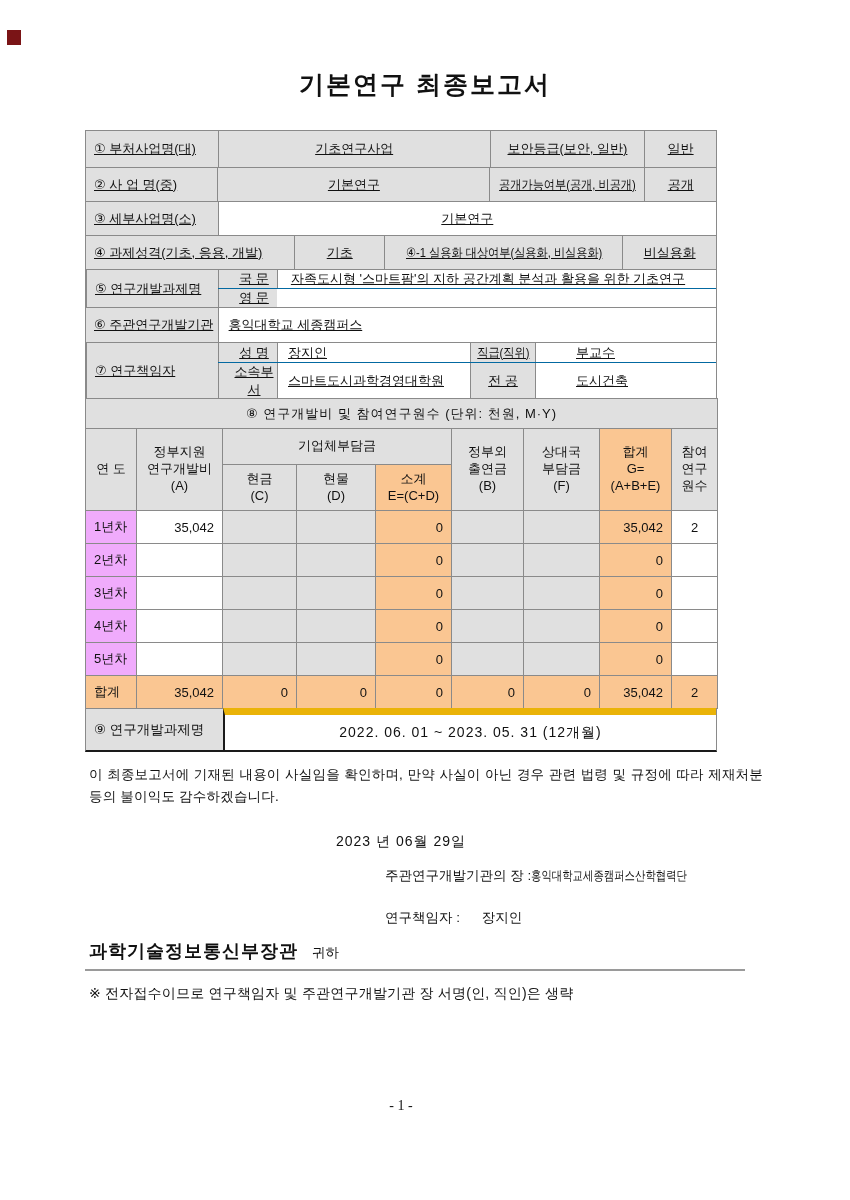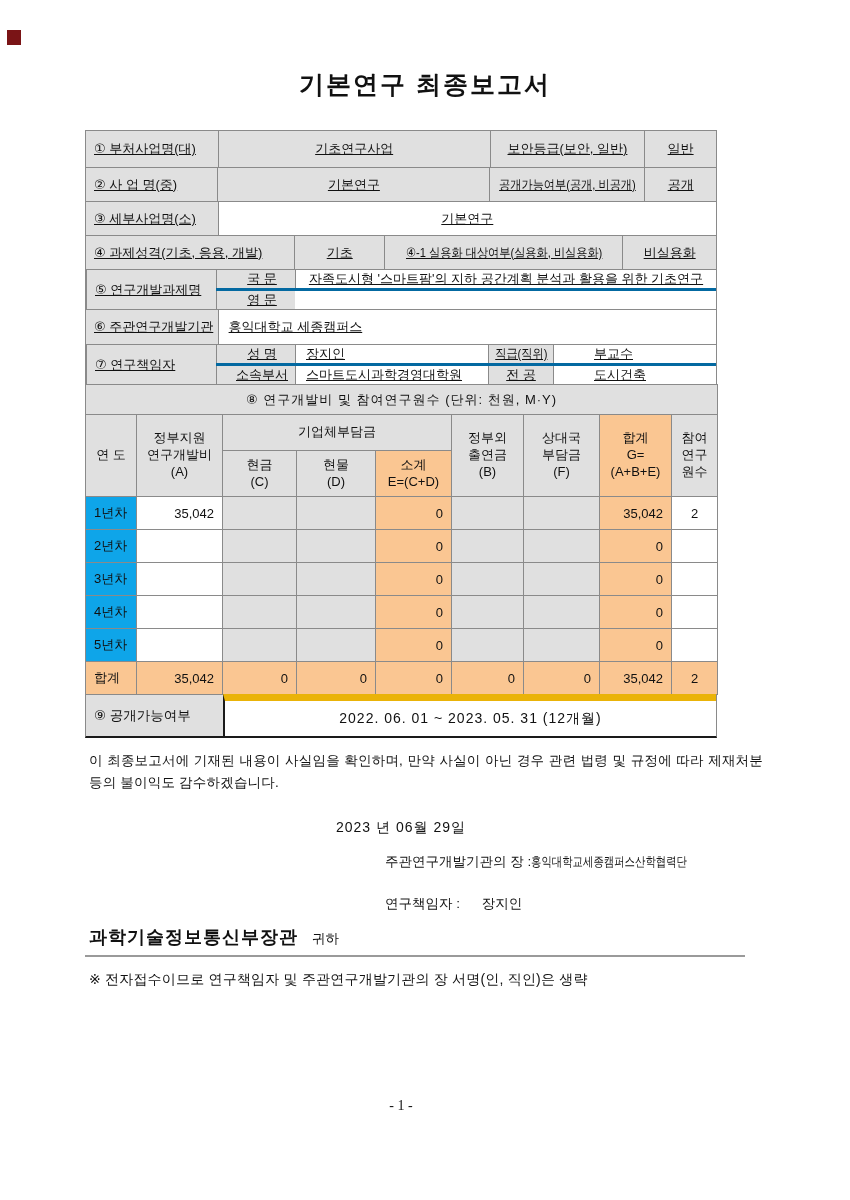"국 문" .w79 { width: 79px -> 59px }
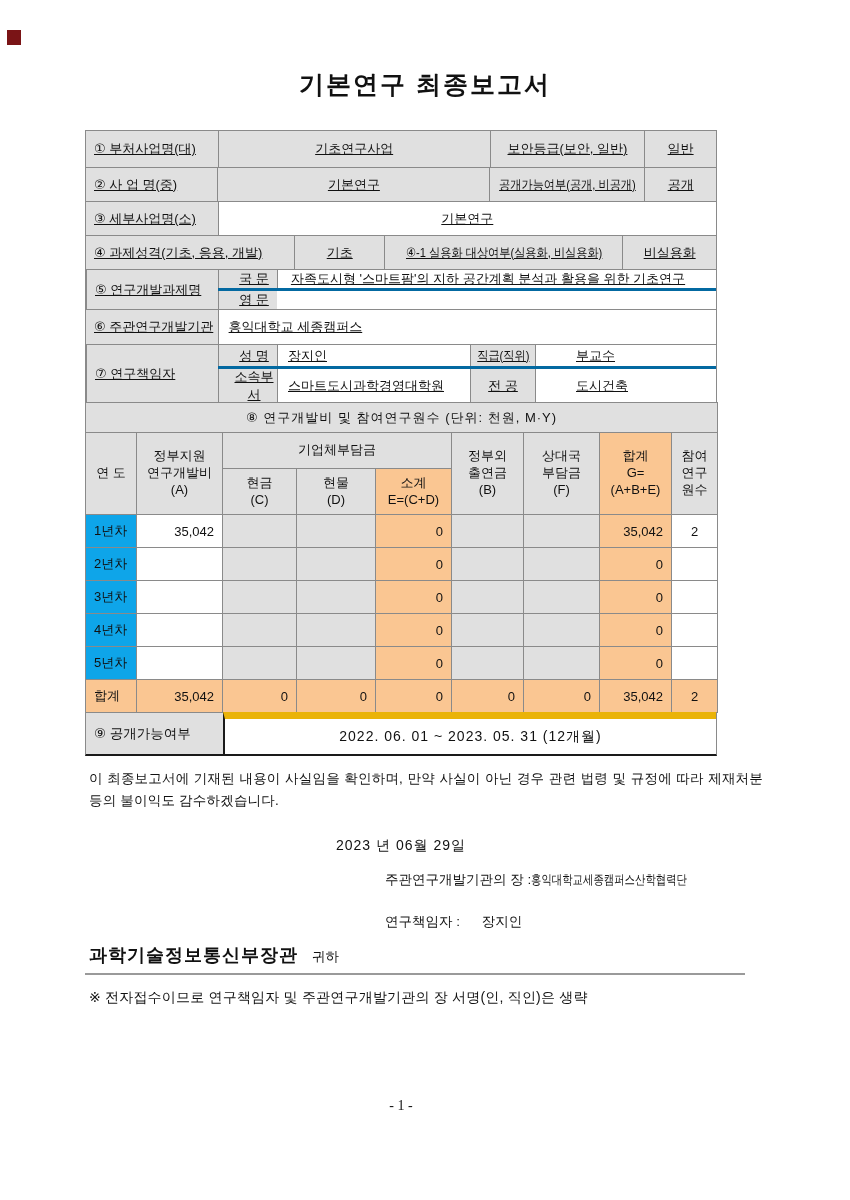"영 문" .sub { border-top: 3px solid #0369a1 -> 1px solid #0369a1 }
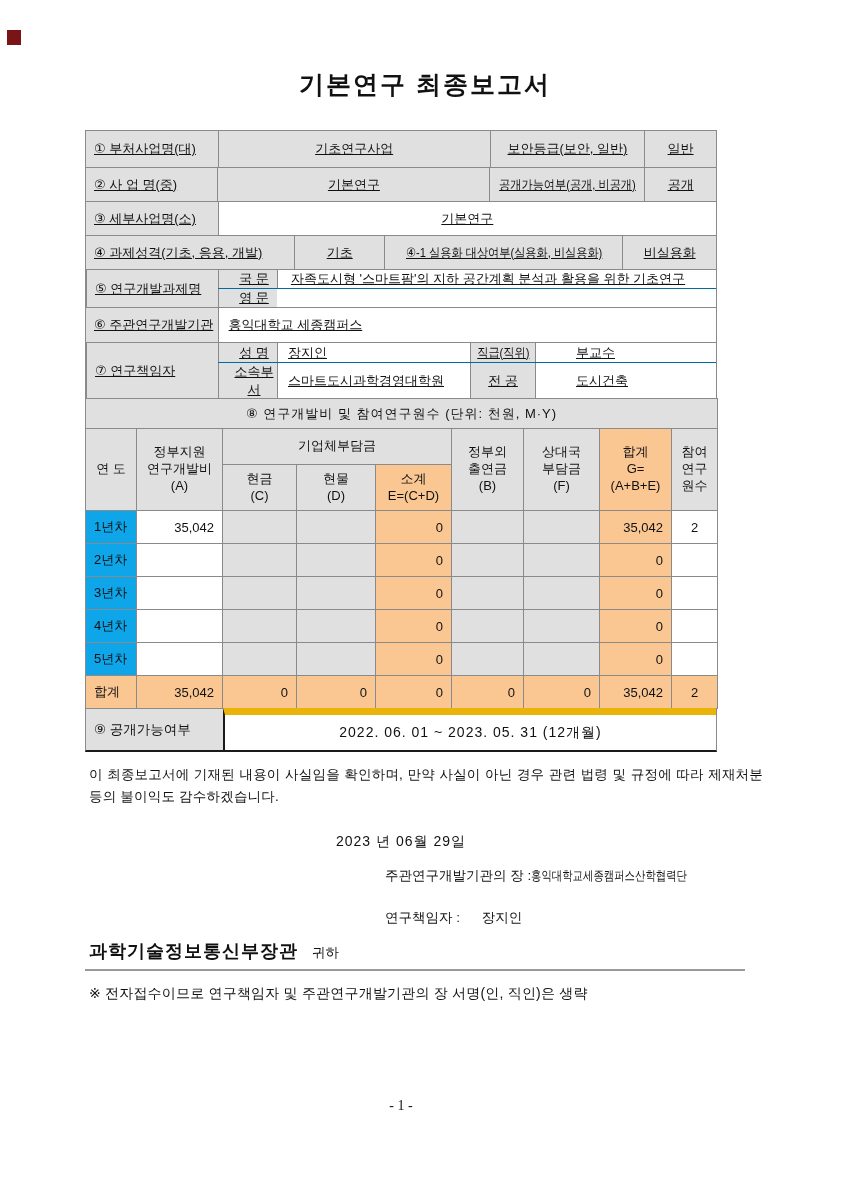"1년차" .yr { background: #0ea5e9 -> #f0abfc }
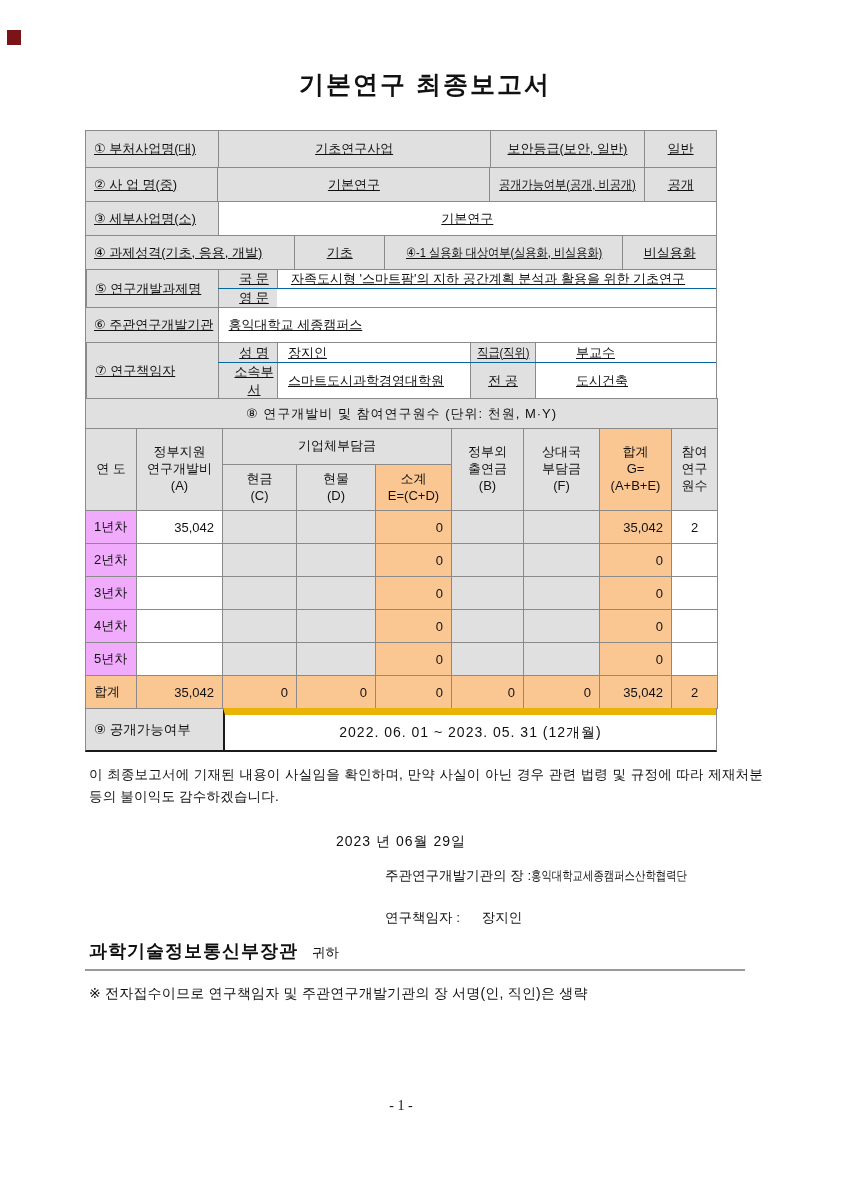"⑨ 공개가능여부" div.plabel { text: 공개가능여부 -> 연구개발과제명 }
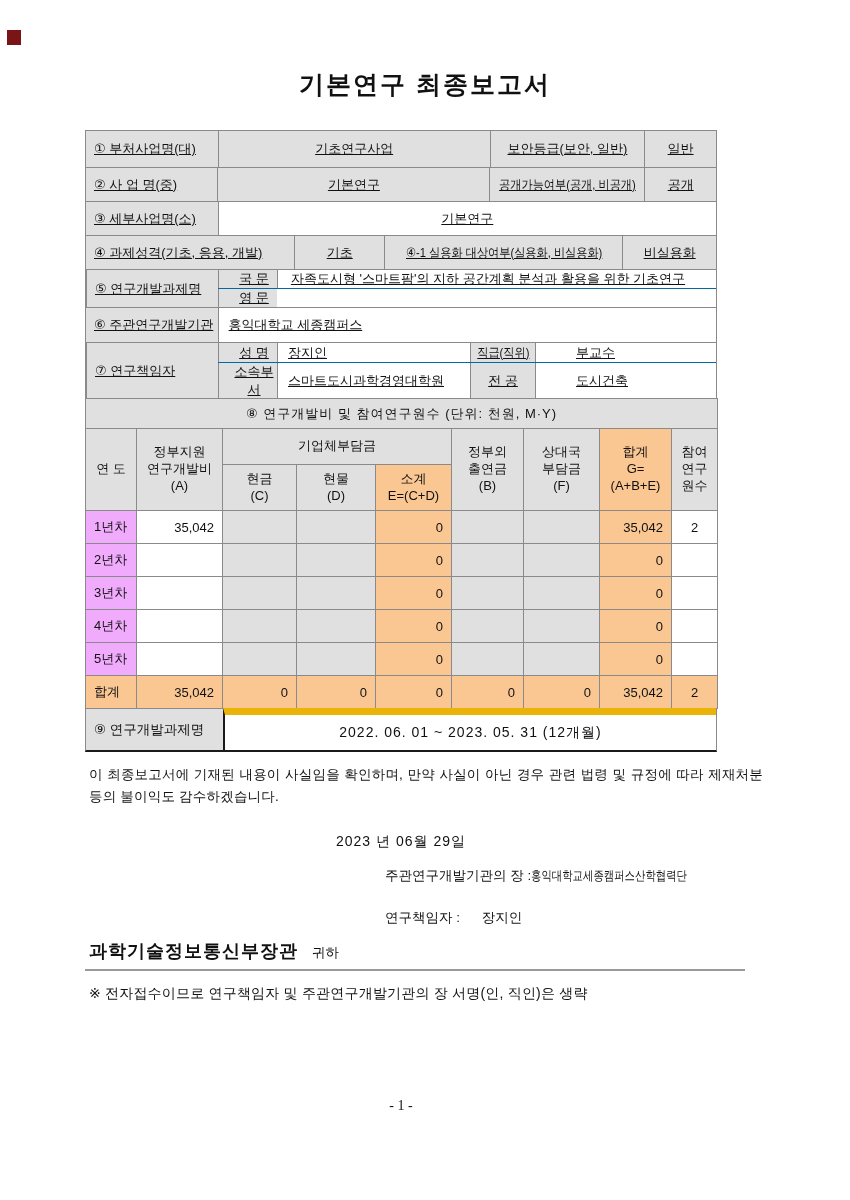"※ 전자접수이므로 연구책임자 및 주관연구개발기관의" p.note { text: 주관연구개발기관의 -> 주관연구개발기관 }
